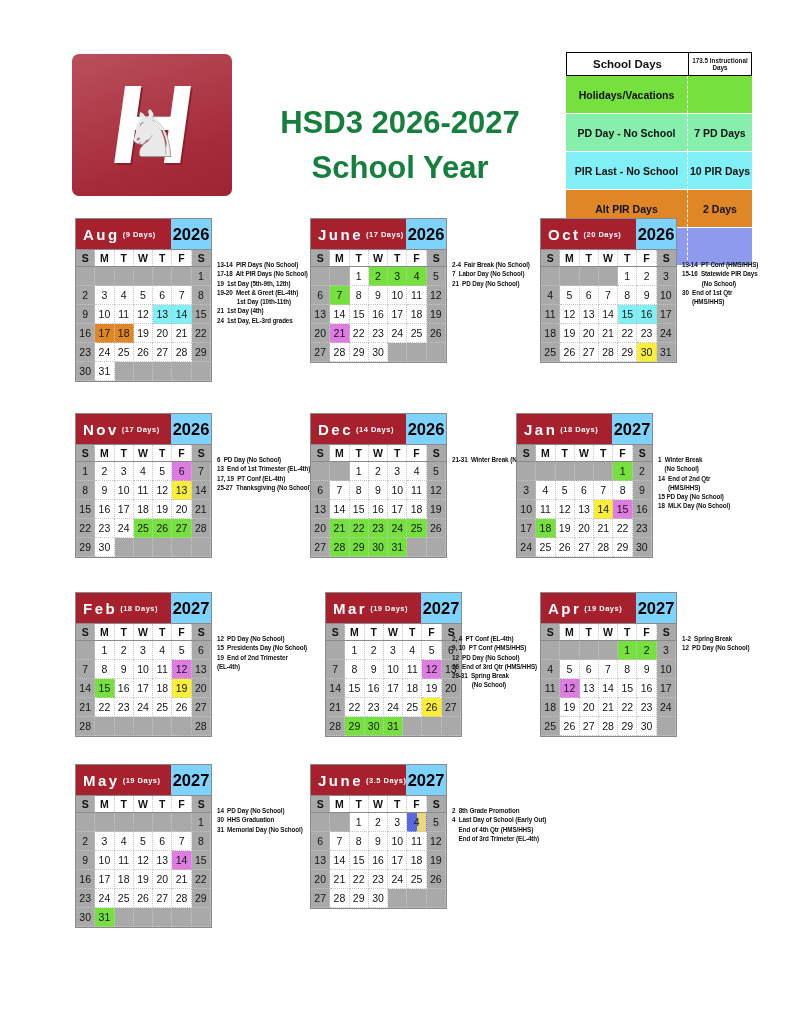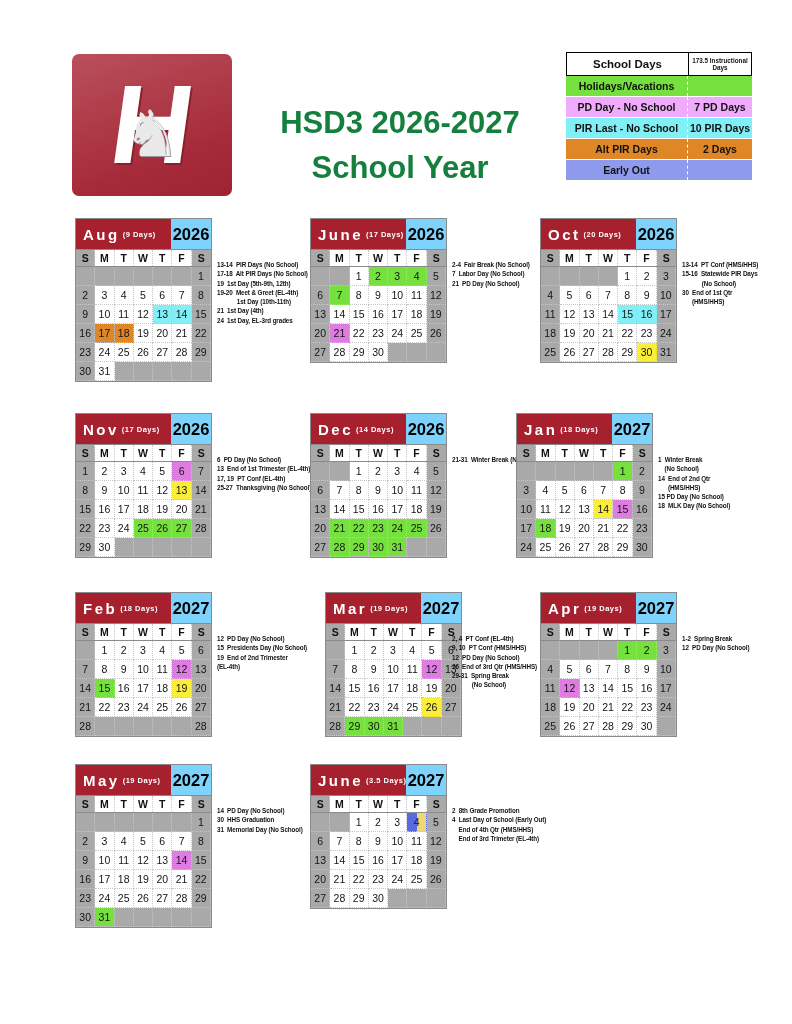"Holidays/Vacations" .lg-row { height: 21px -> 38px }
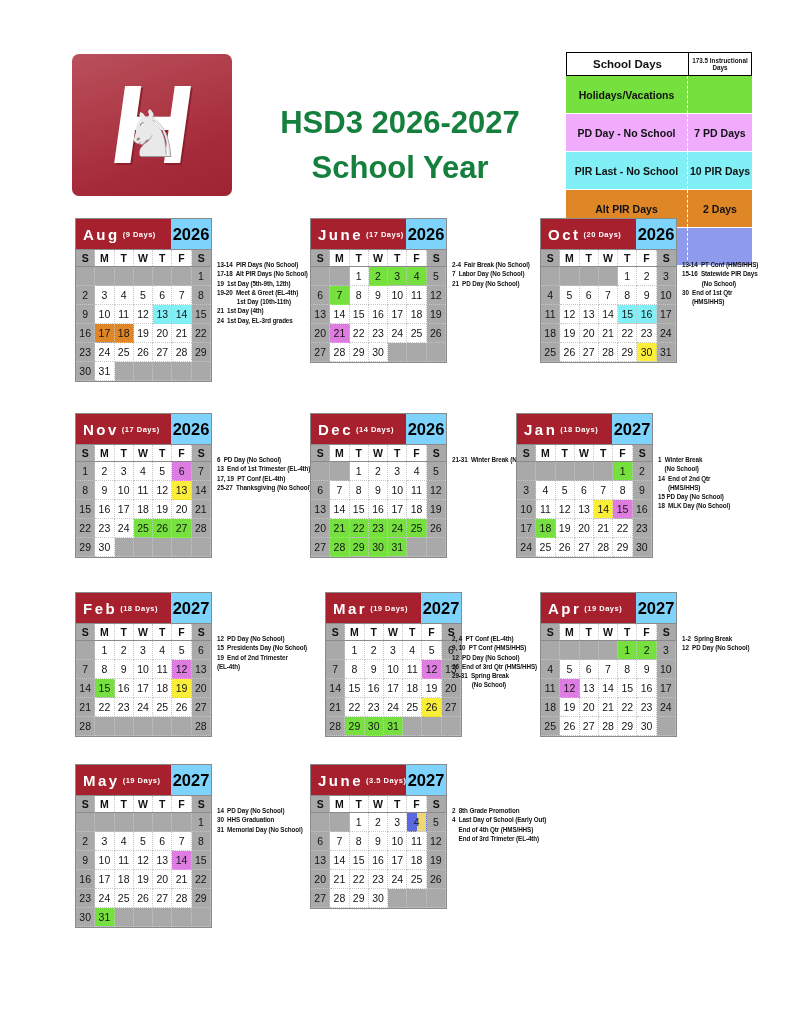"PD Day - No School" div.lg-row { background: #f0abfc -> #86efac }
